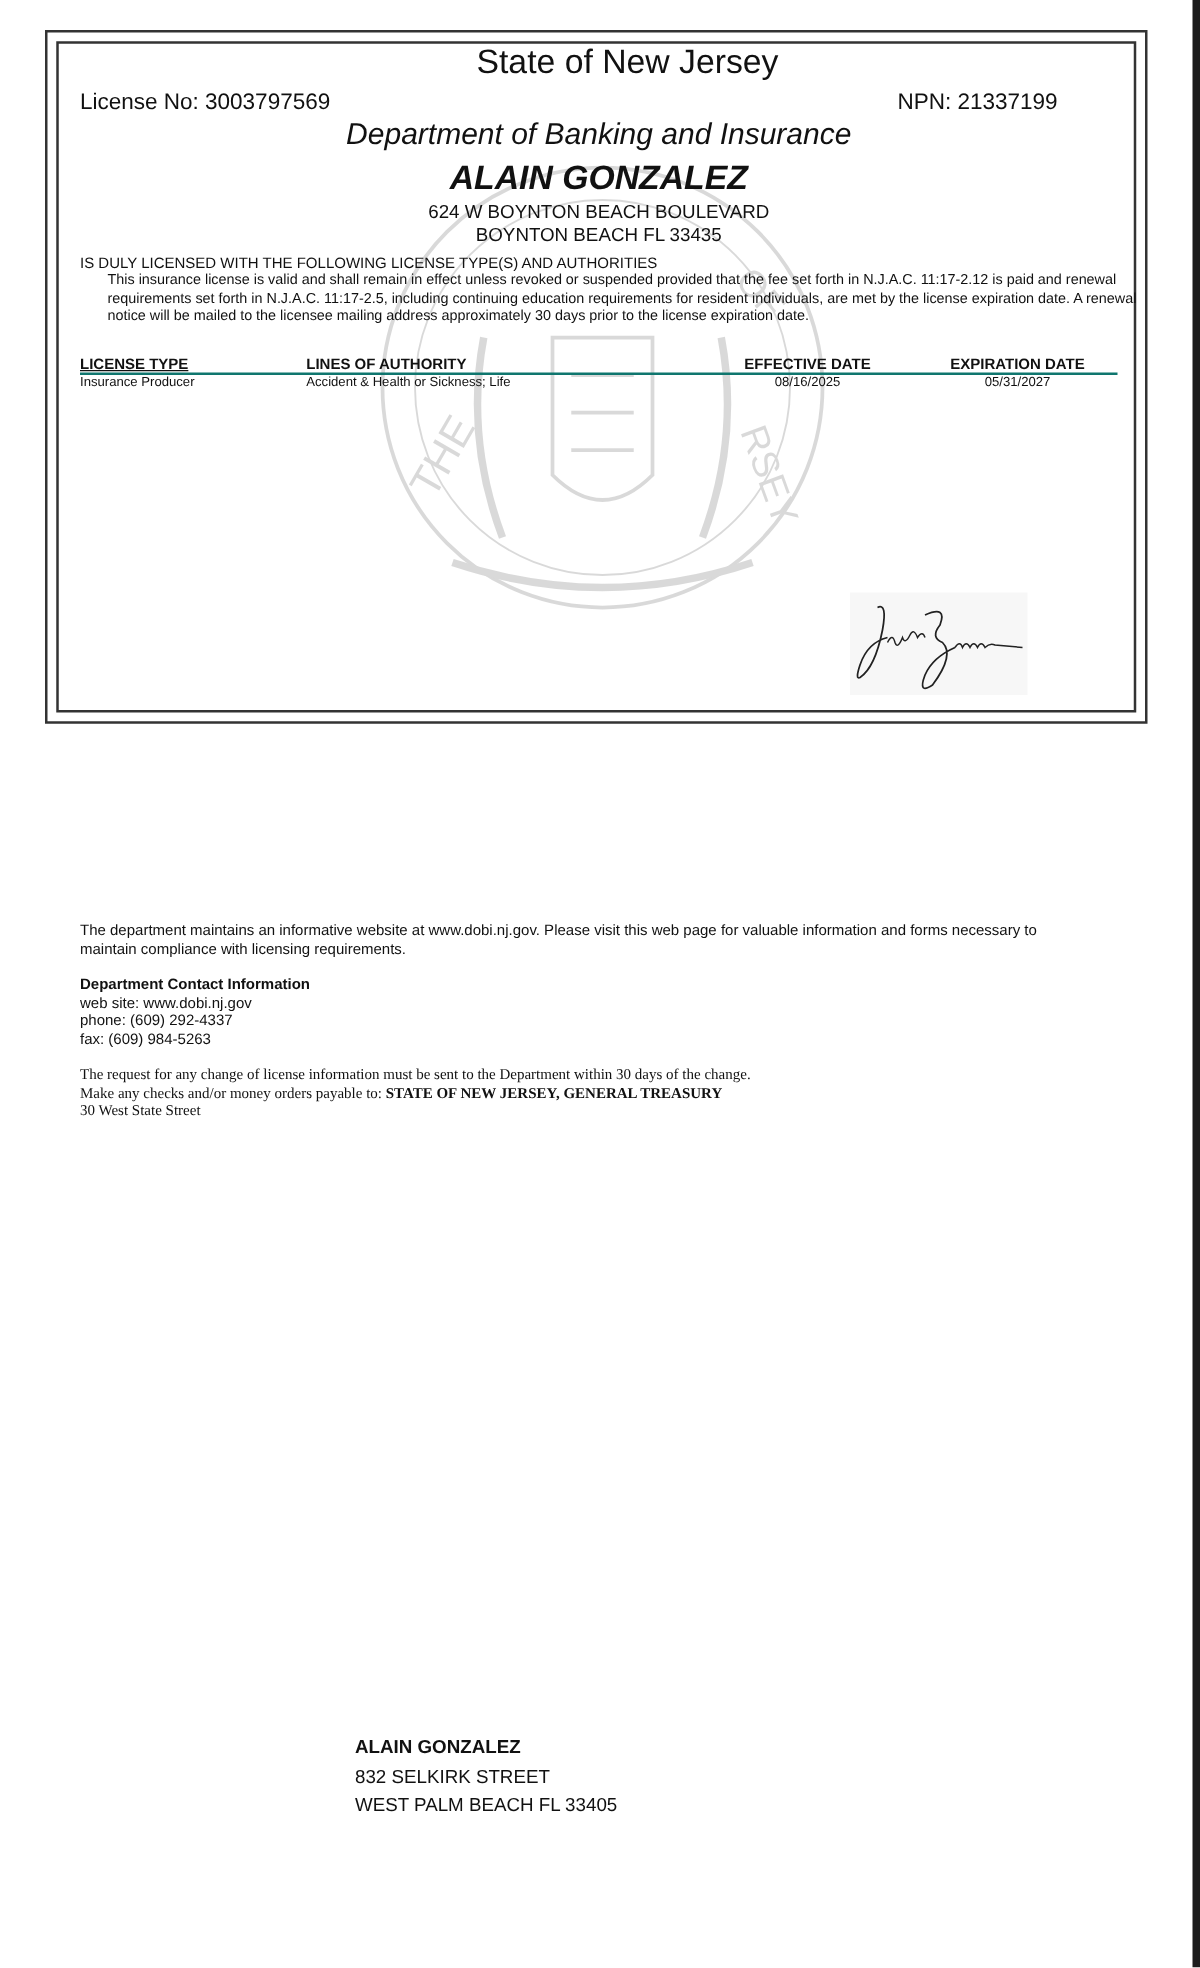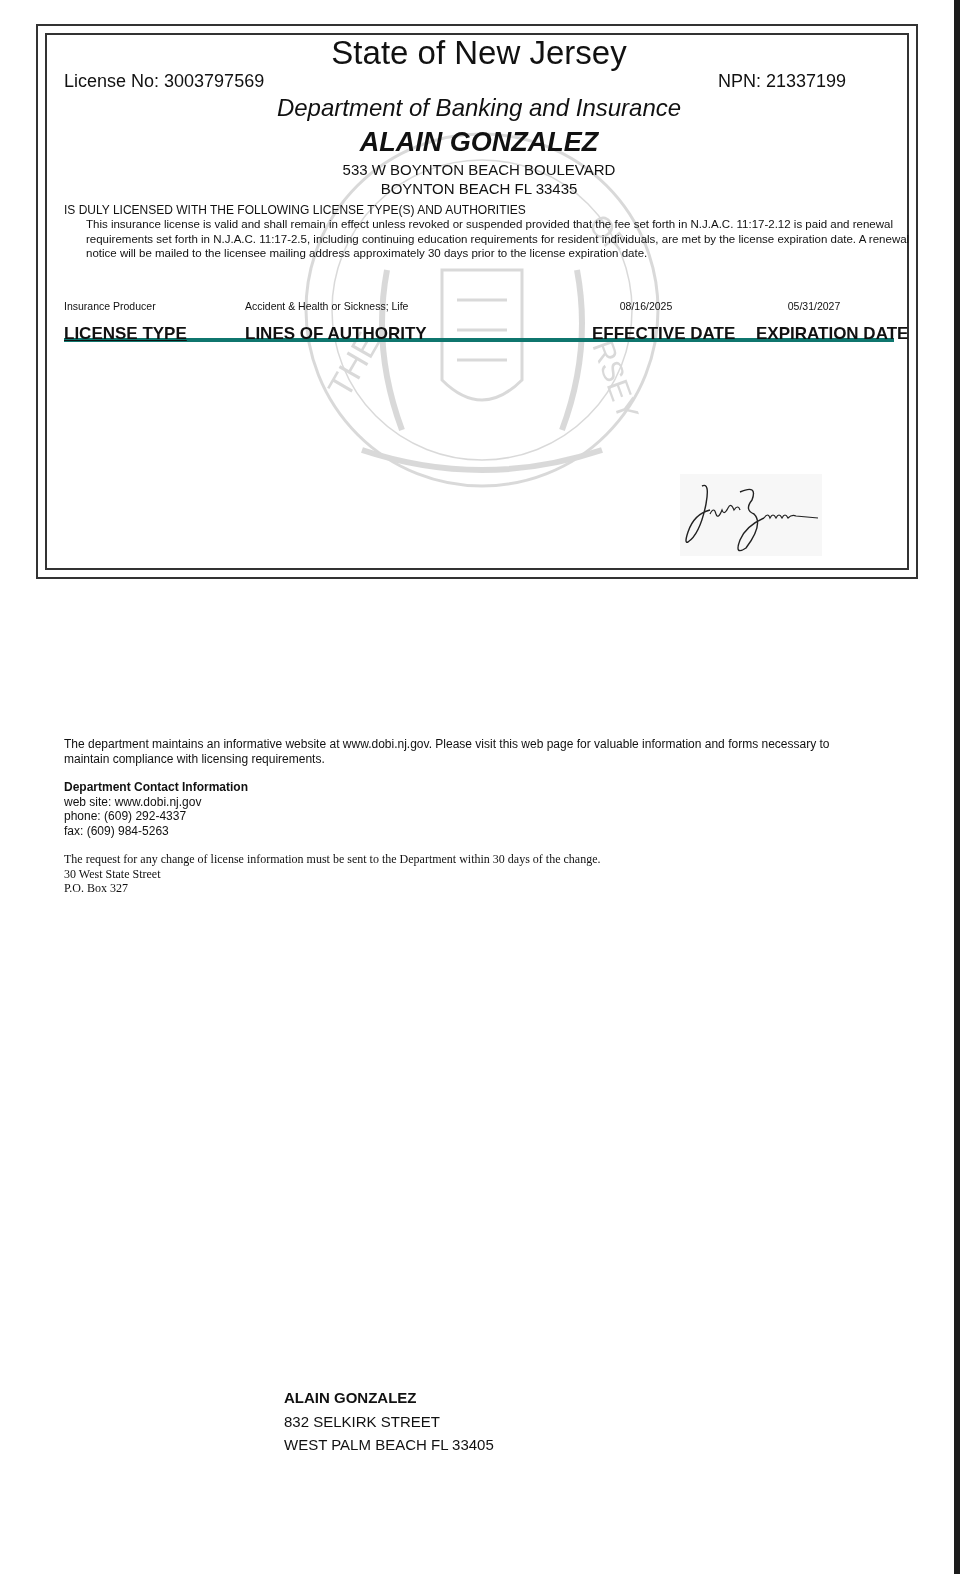"State of New Jersey" .state-title { font-size: 33px -> 27px; padding-left: none -> 23px }
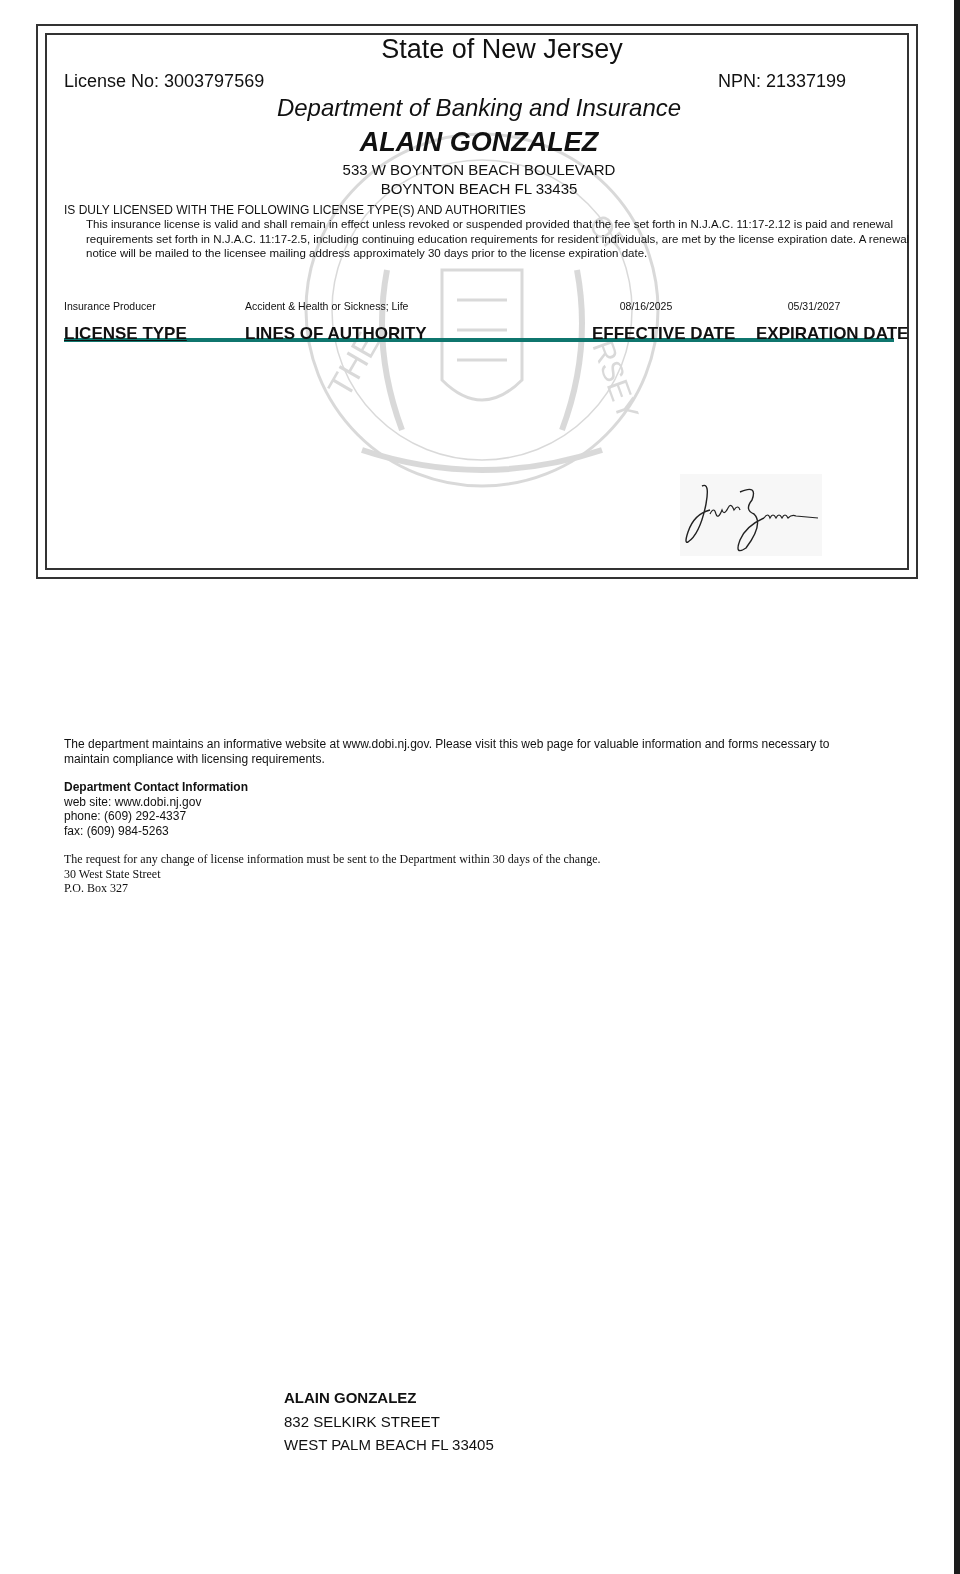"533 W BOYNTON BEACH BOULEVARD" div.center { text: 533 -> 624 }
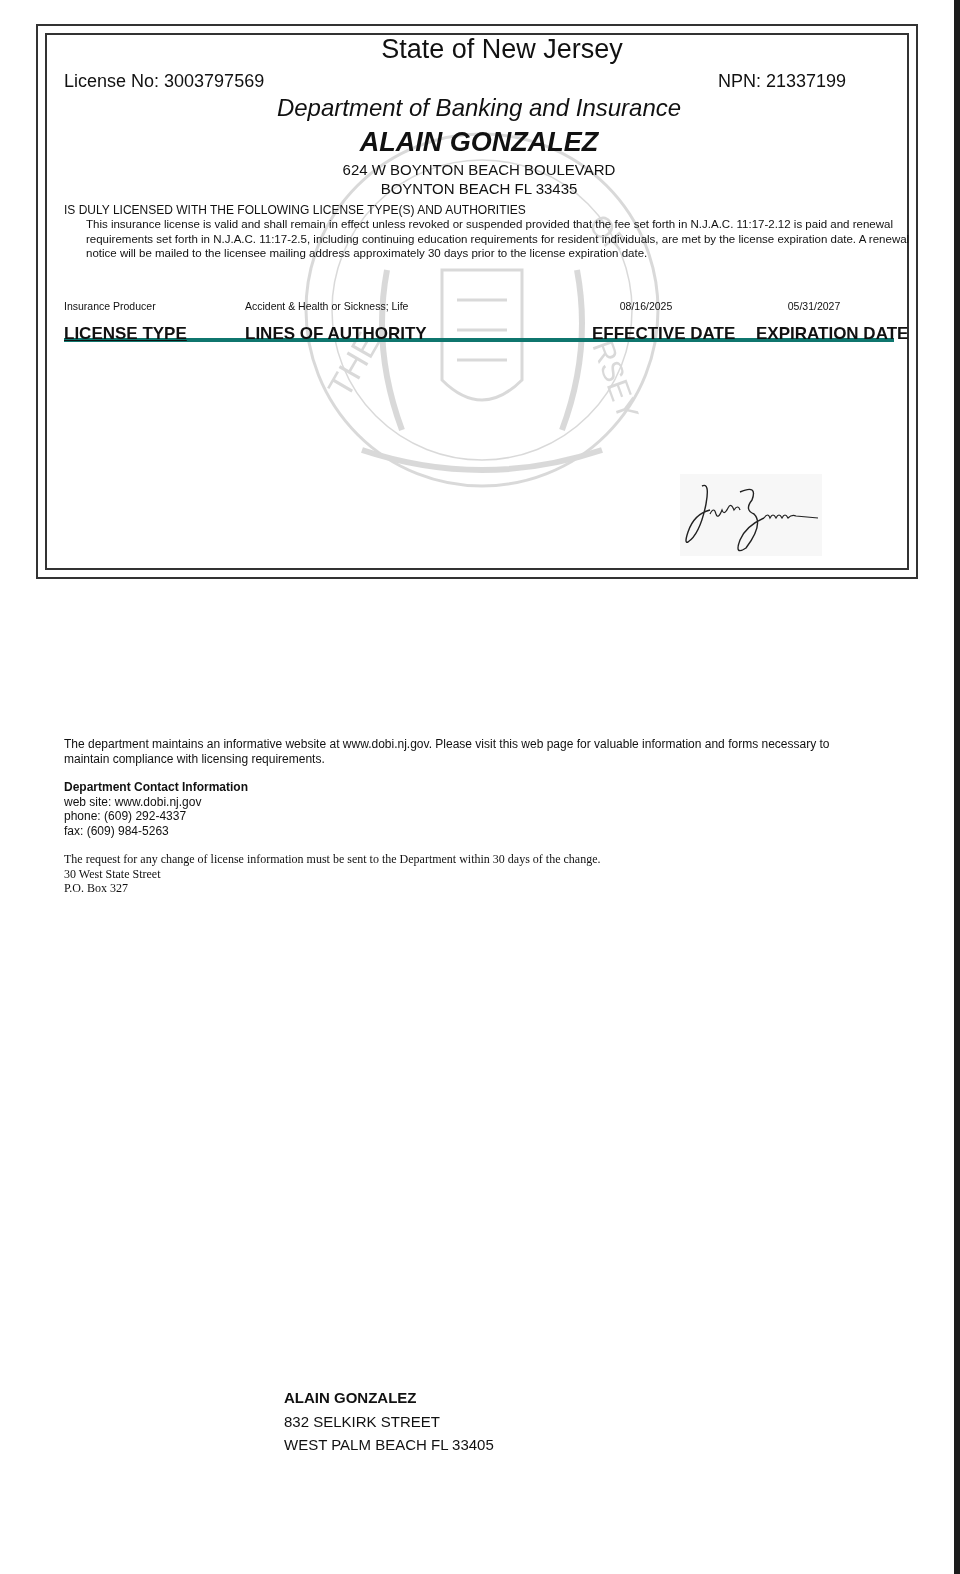"LICENSE TYPE" .table-head { border-bottom: 4px solid #0f766e -> 2px solid #0f766e; font-size: 17px -> 12px; margin-top: 40px -> none }
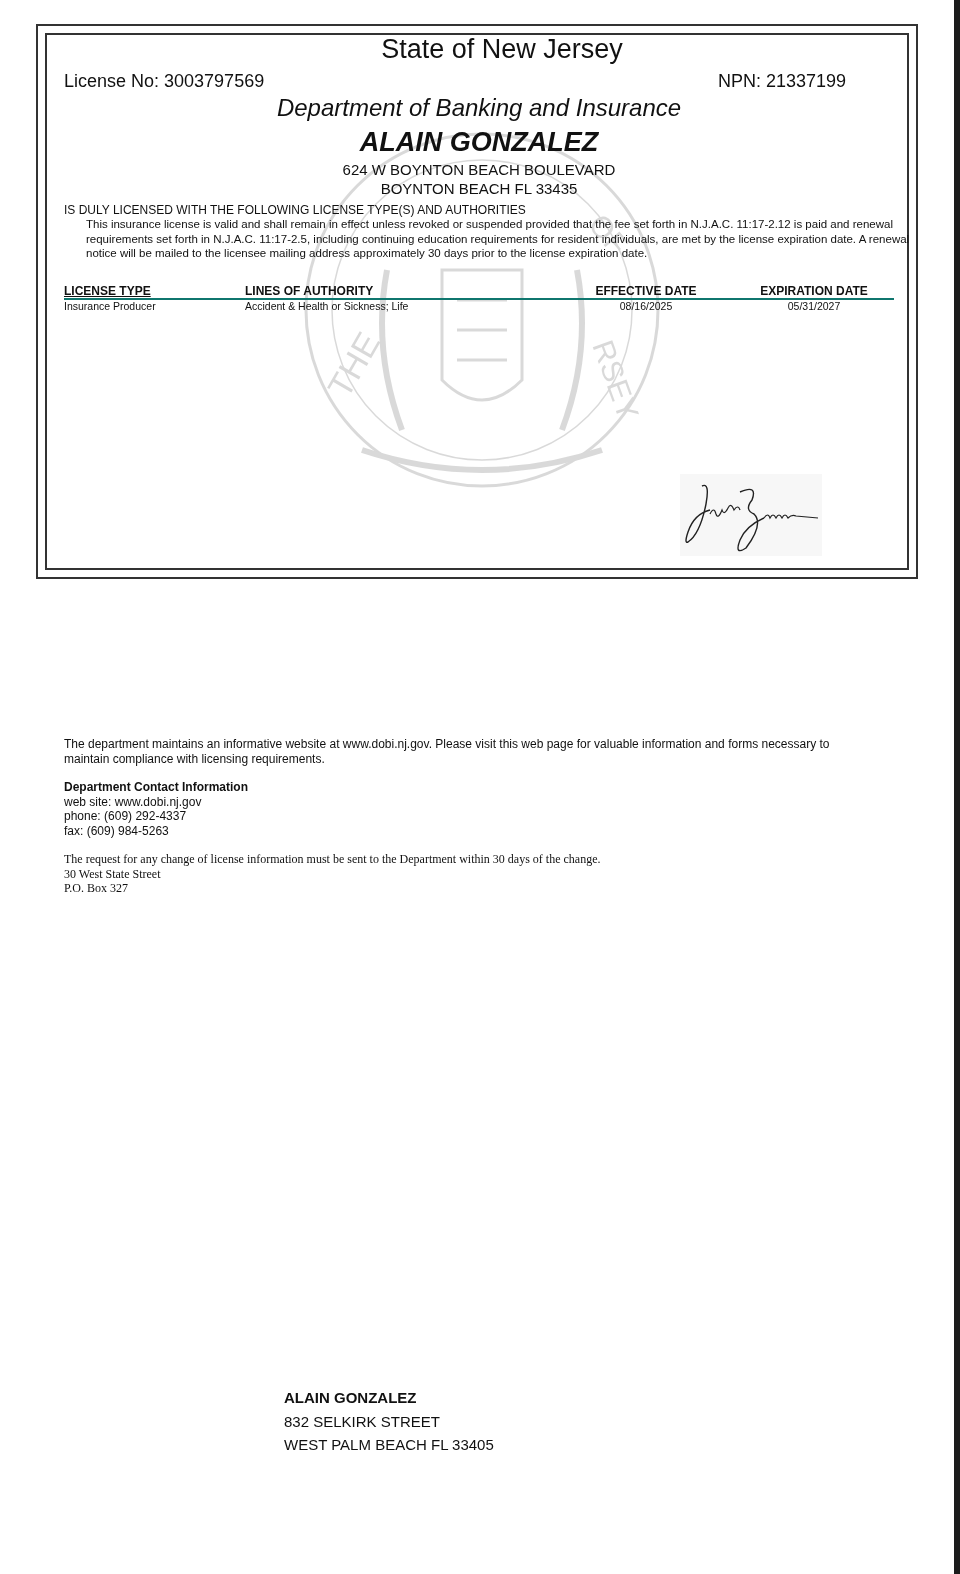"Make any checks and/or money" div { html: none -> <div><span>Make any checks and/or money orders payable to: </span><span>STATE OF NEW JERSEY, GENERAL TREASURY</span></div> }
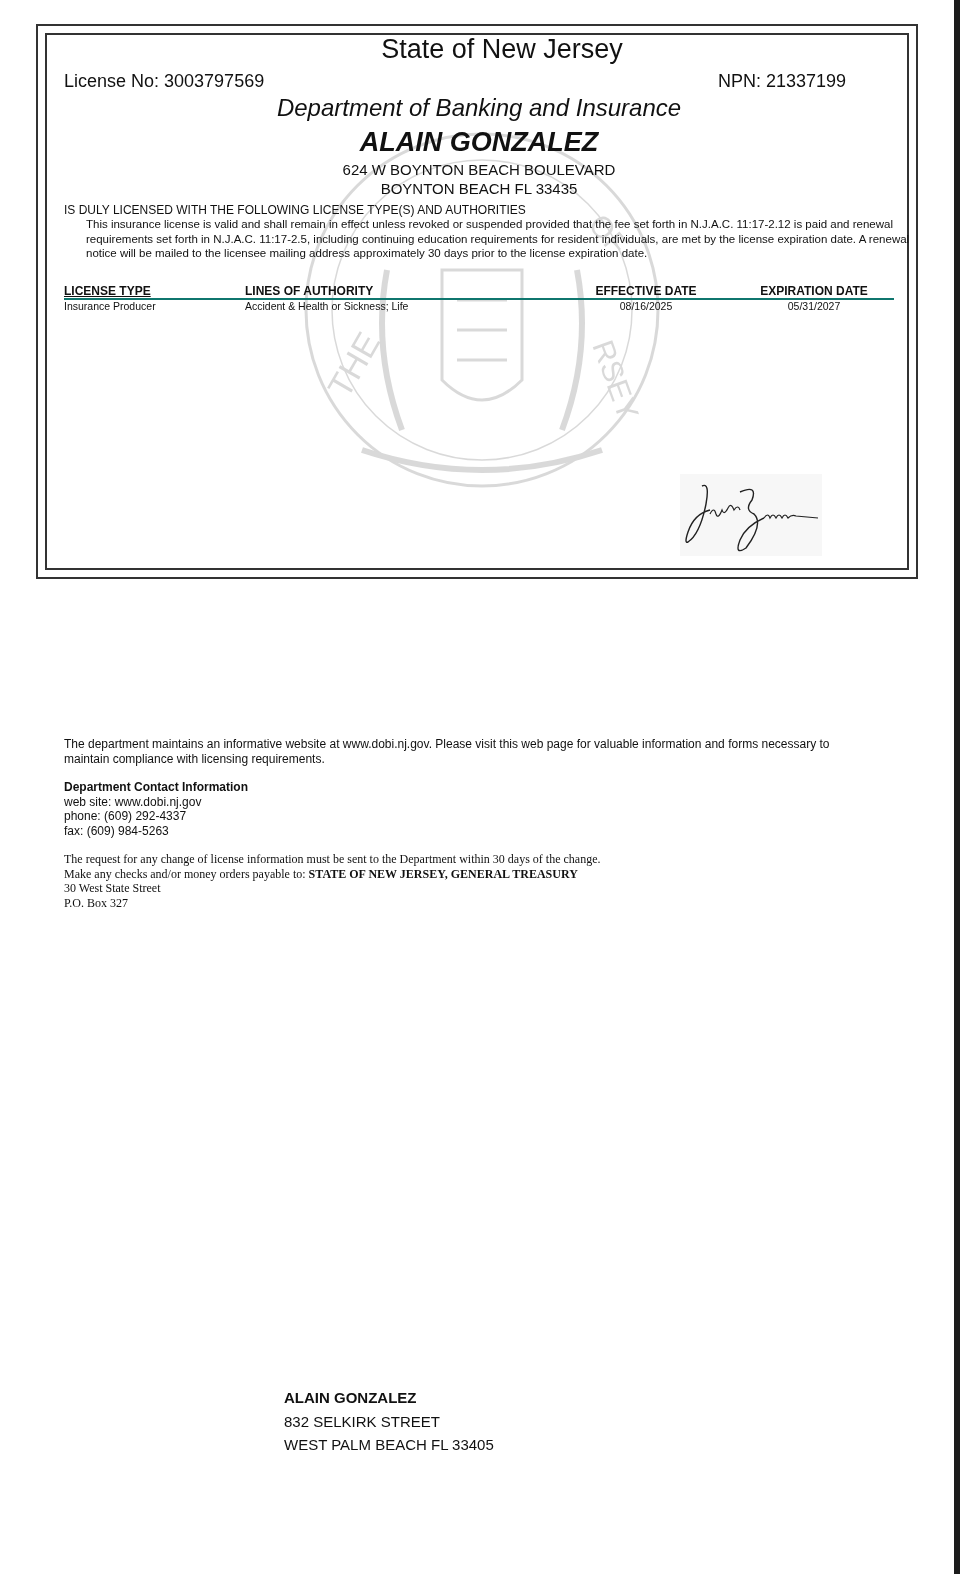"P.O. Box 327" div { html: <div>P.O. Box 327</div> -> none }
